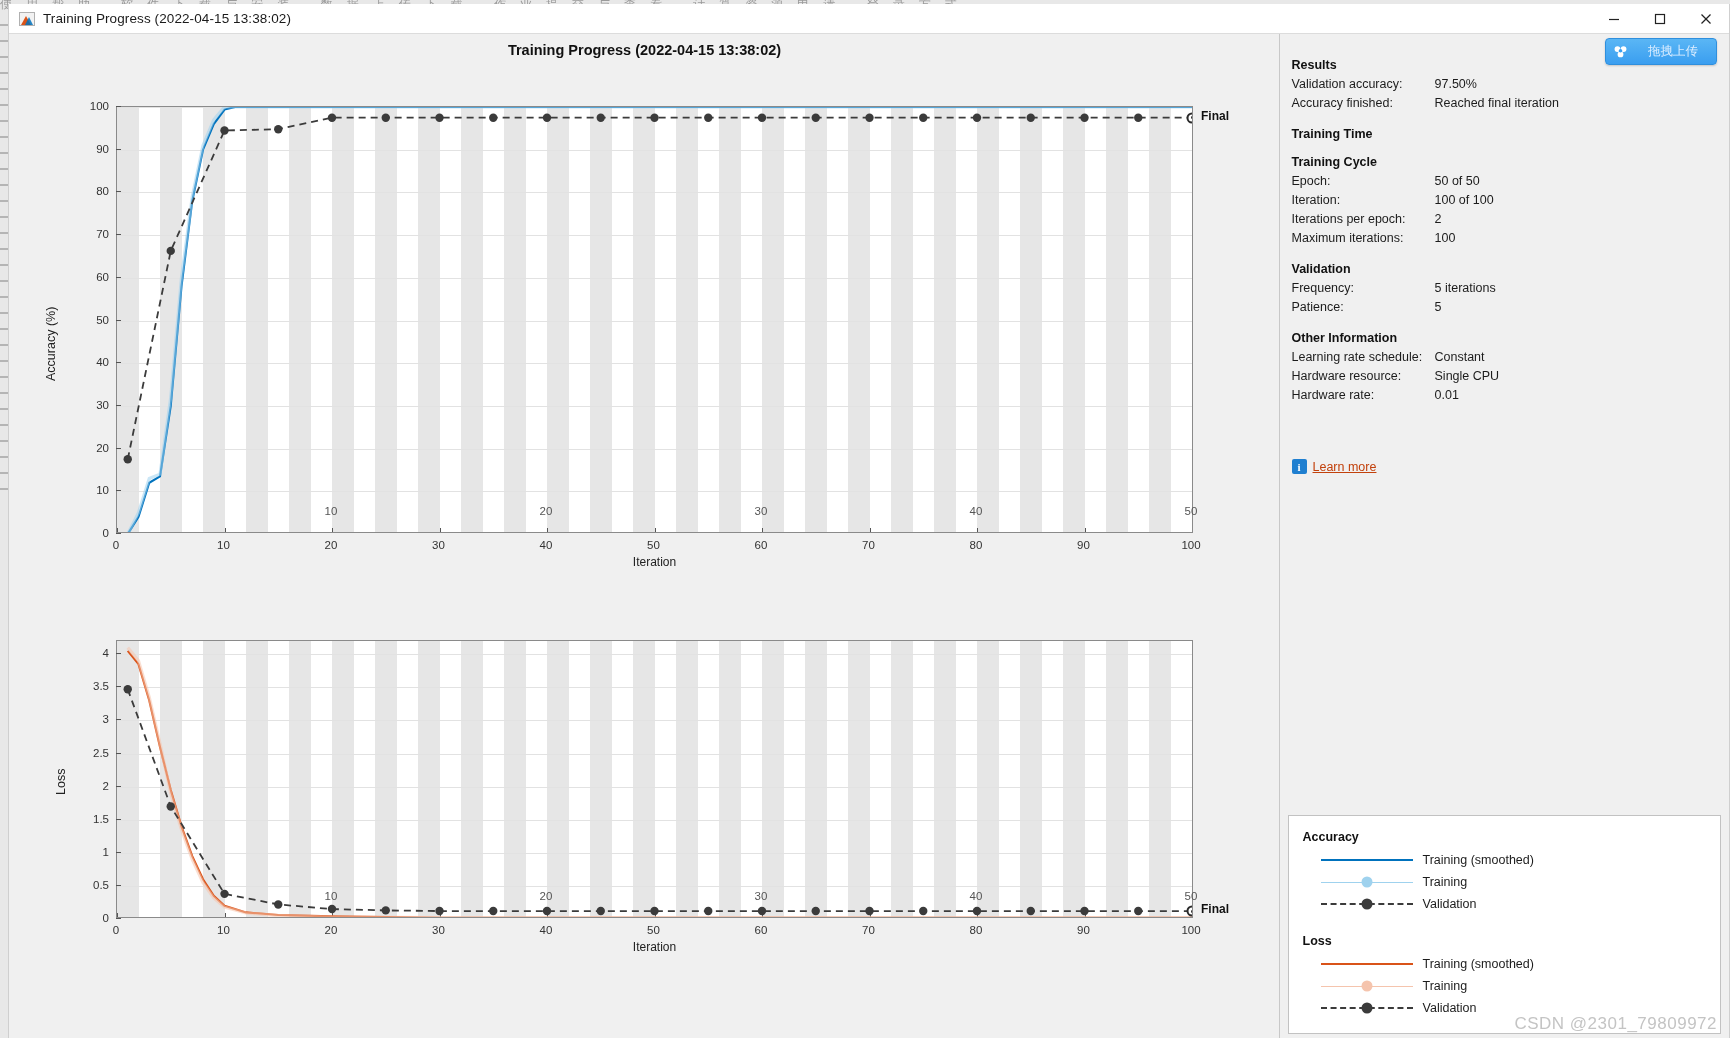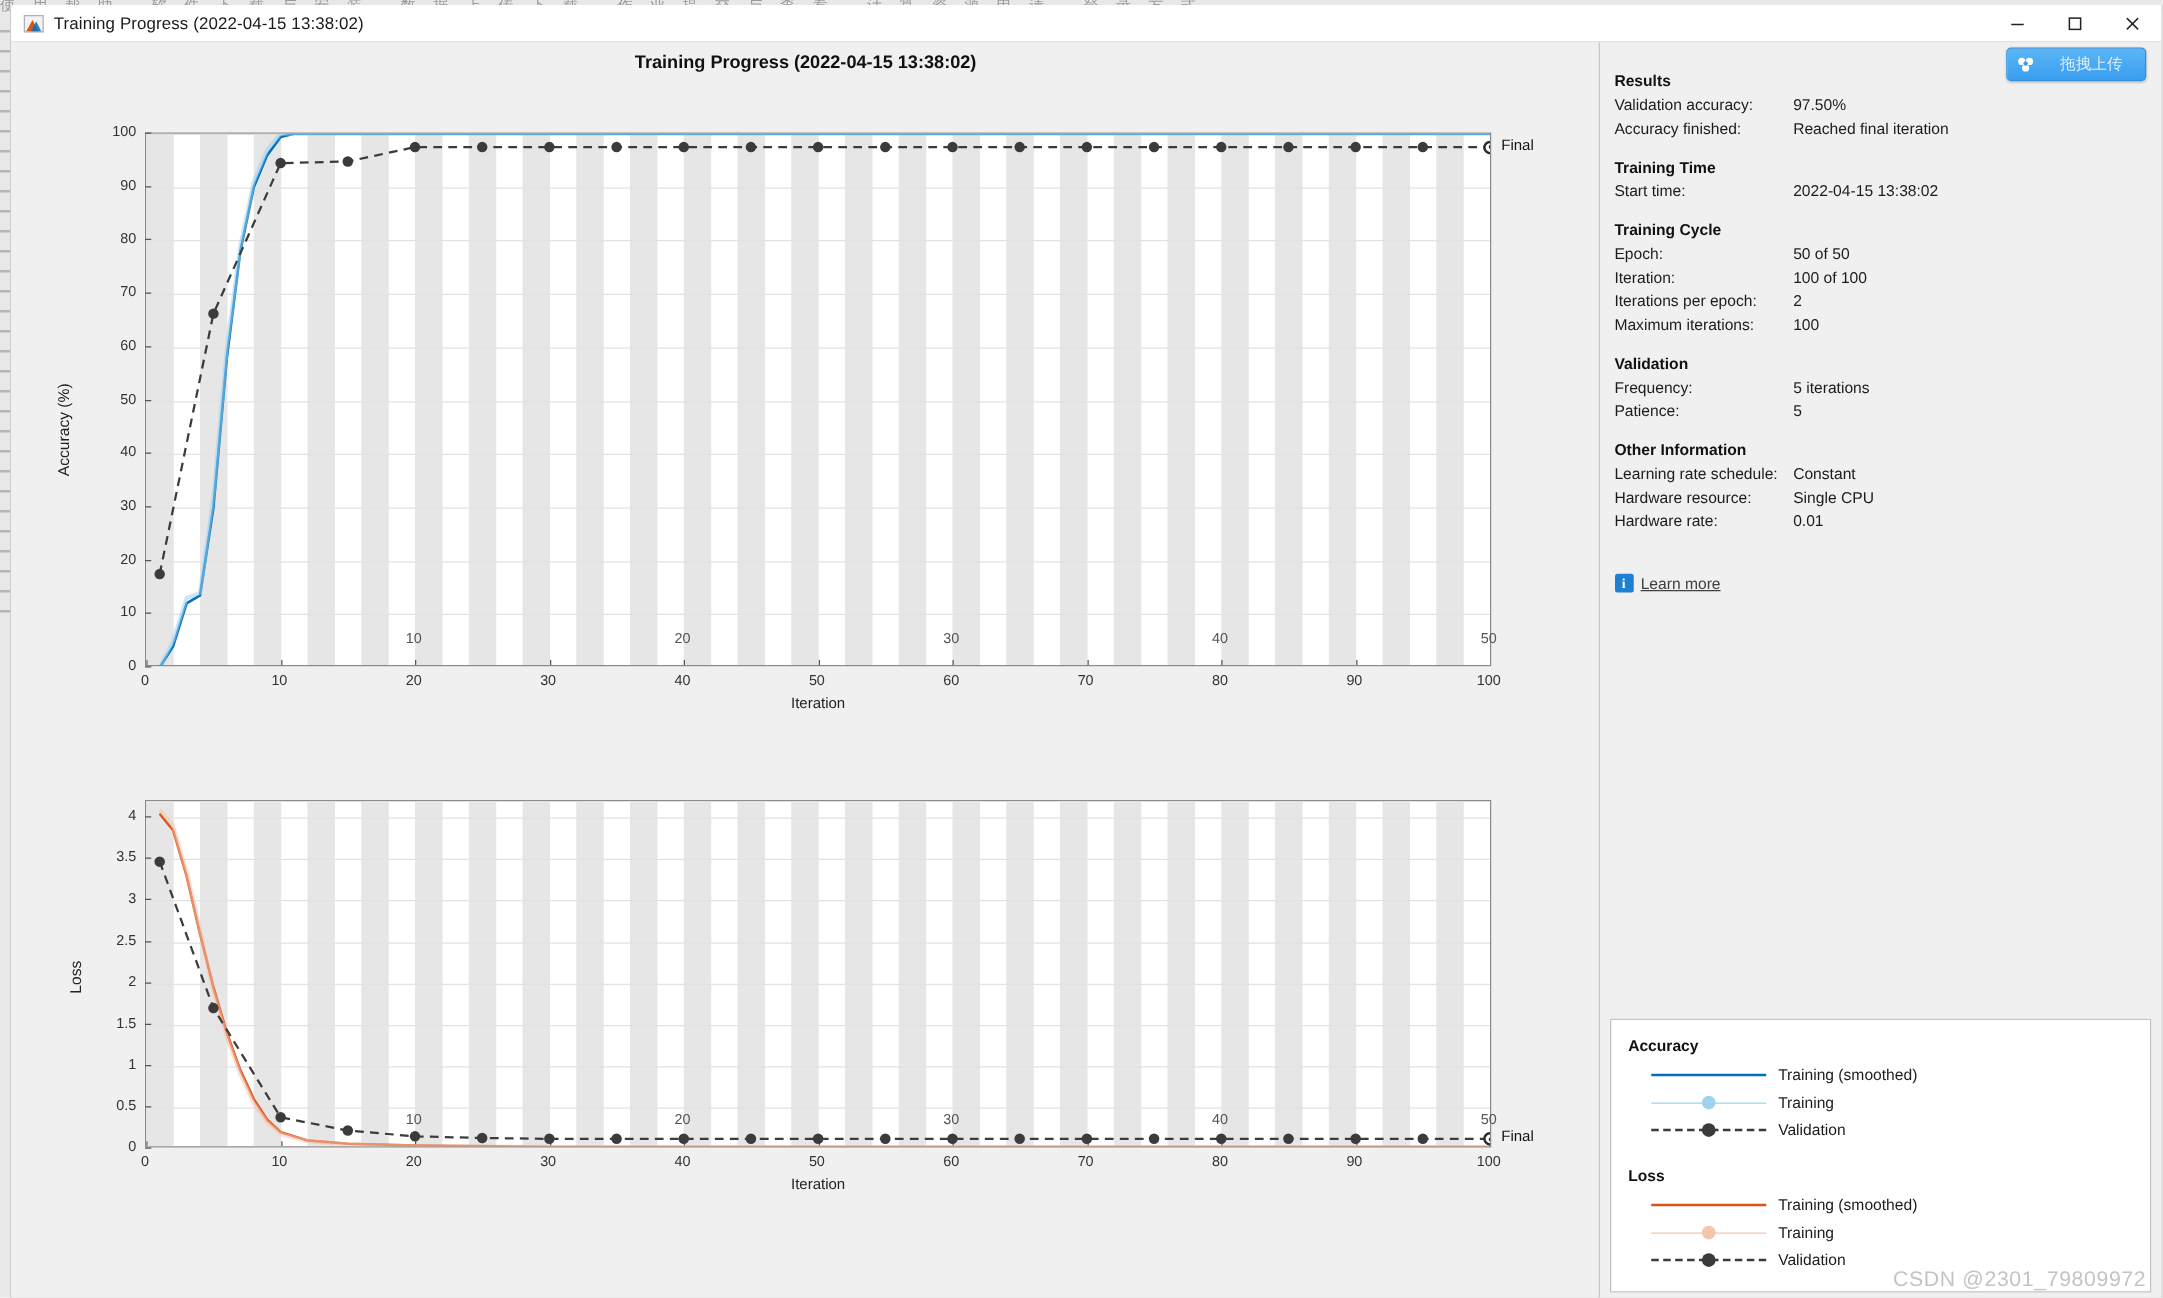"Final" .final-label { font-weight: none -> bold }
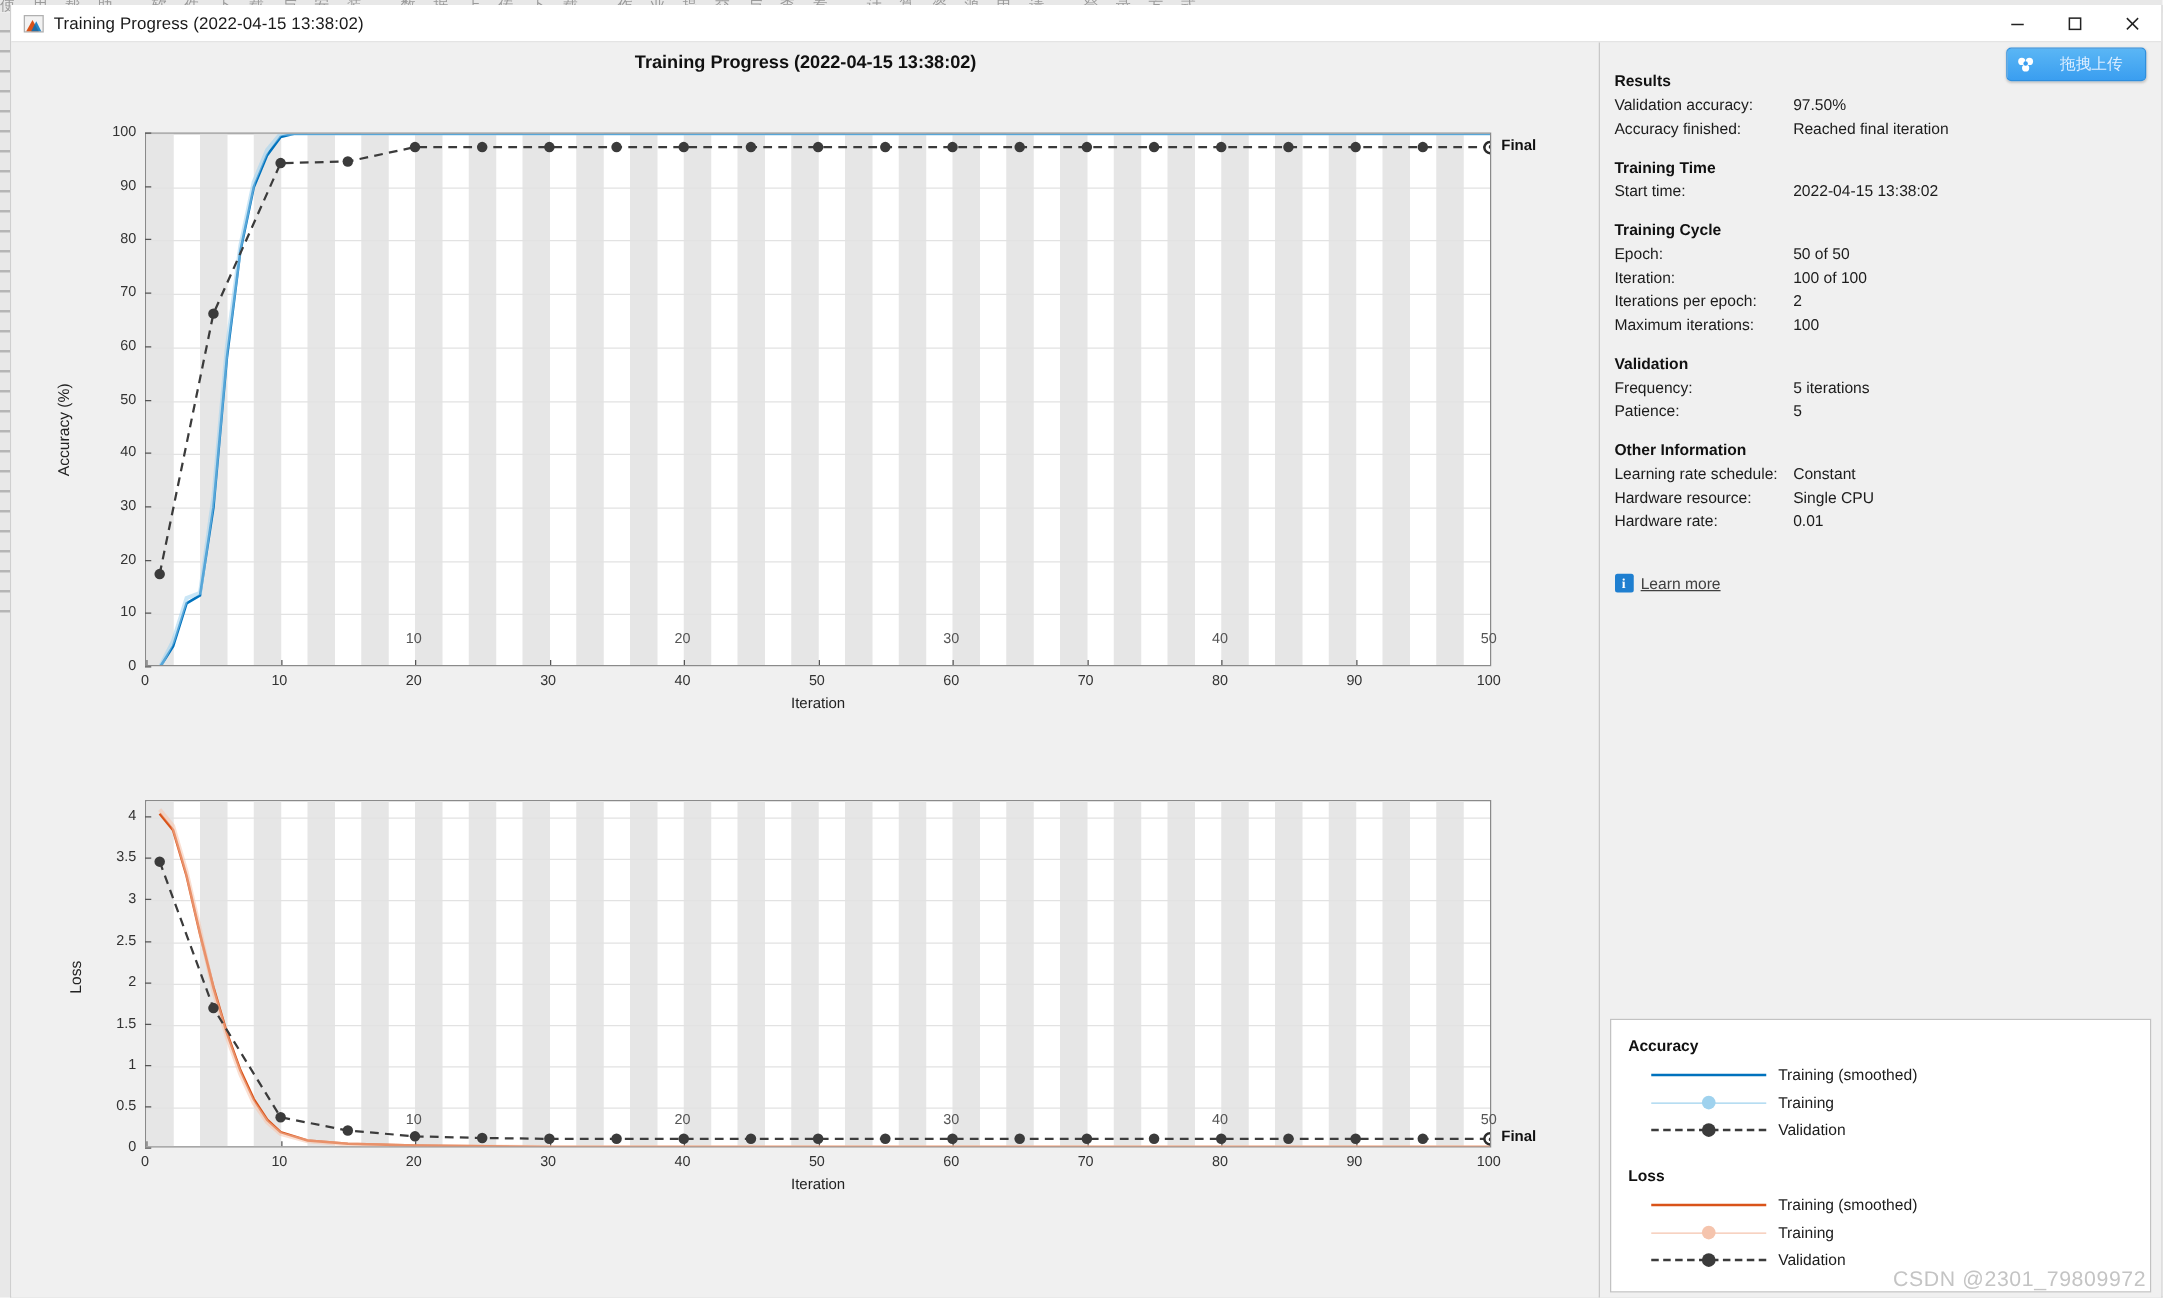"Start time:" div.info-row { html: <div> <div>Start time:</div> <div>2022-04-15 13:38:02</div> </div> -> none }
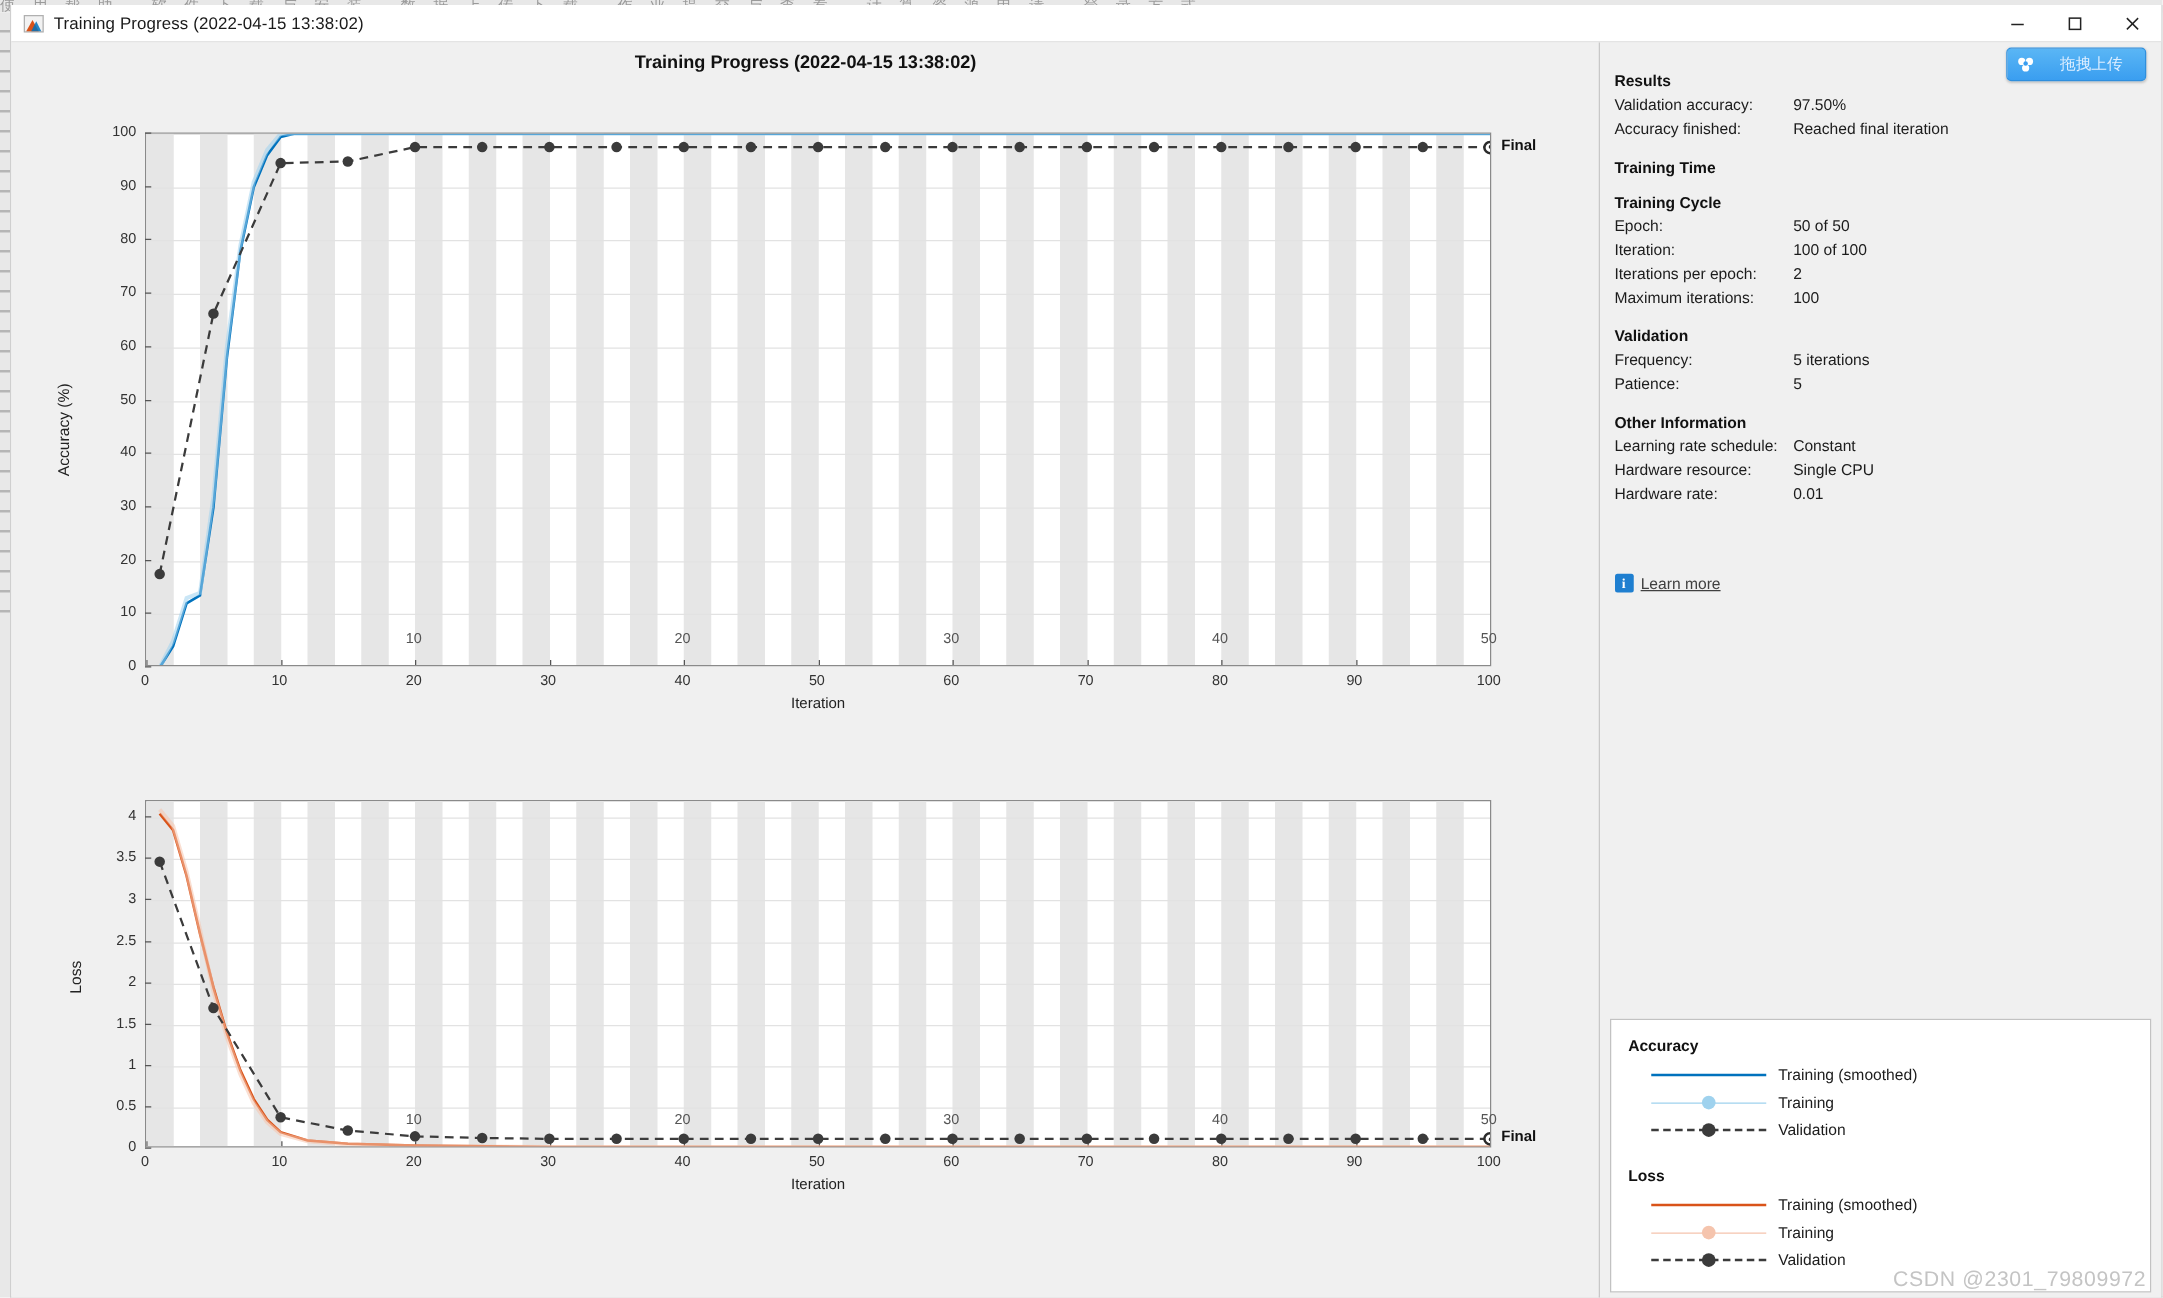"Learn more" .lm-text { color: #404040 -> #c2410c }
